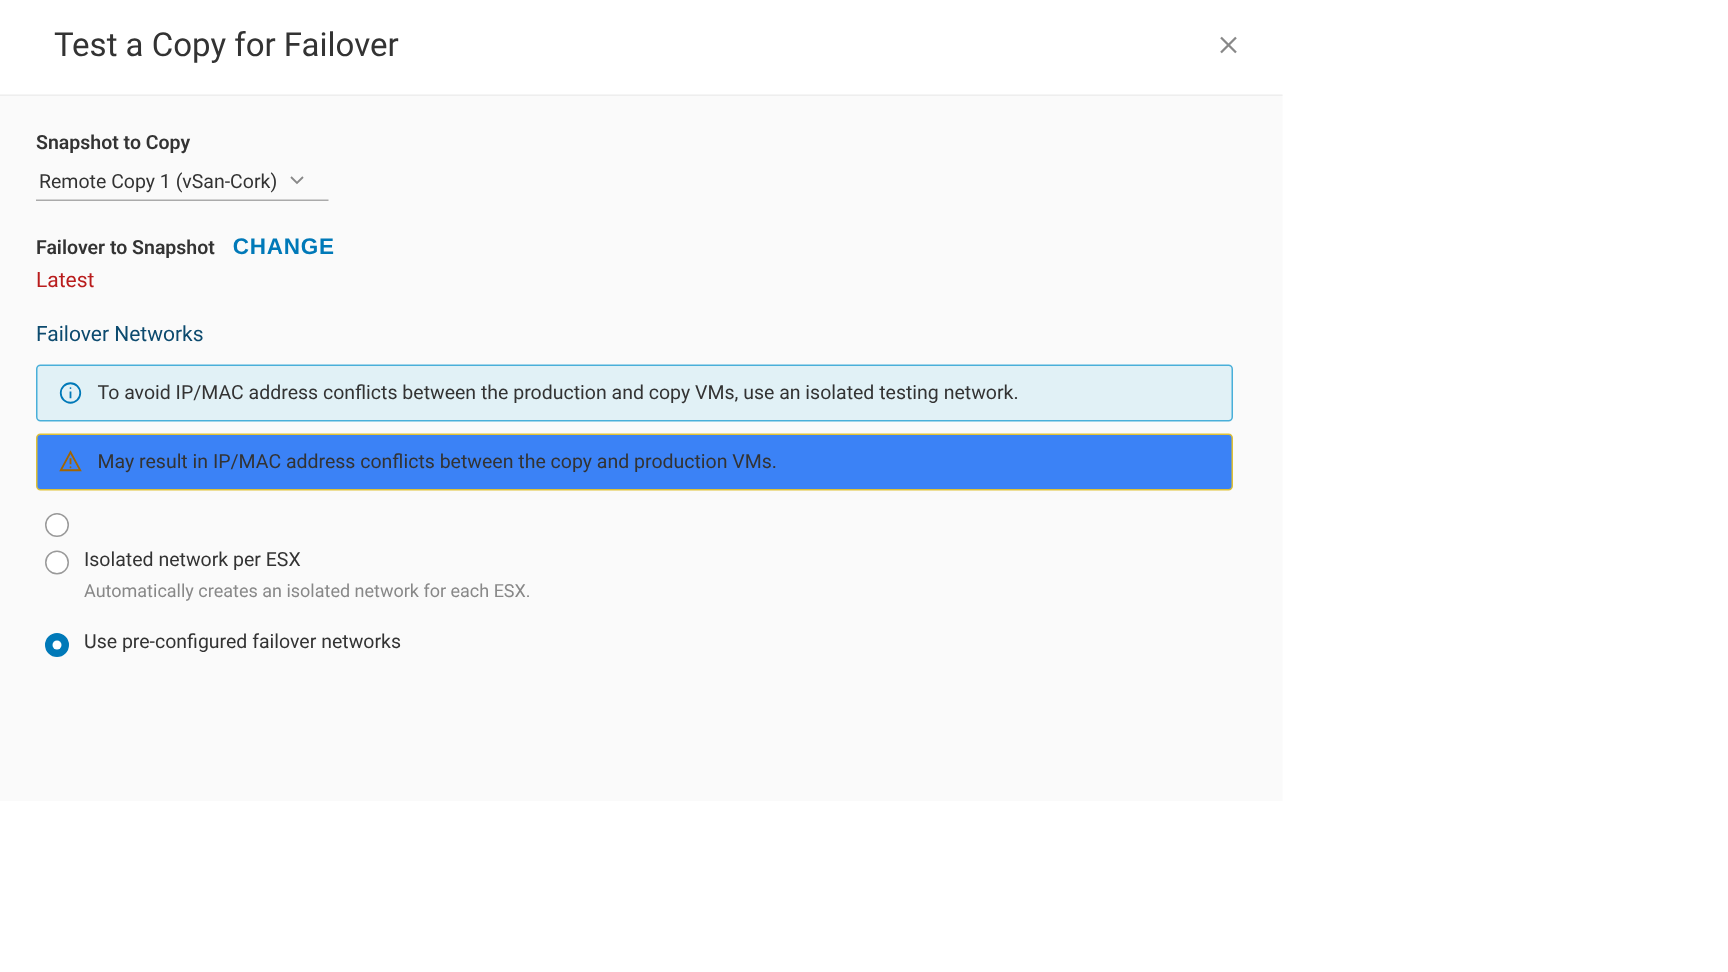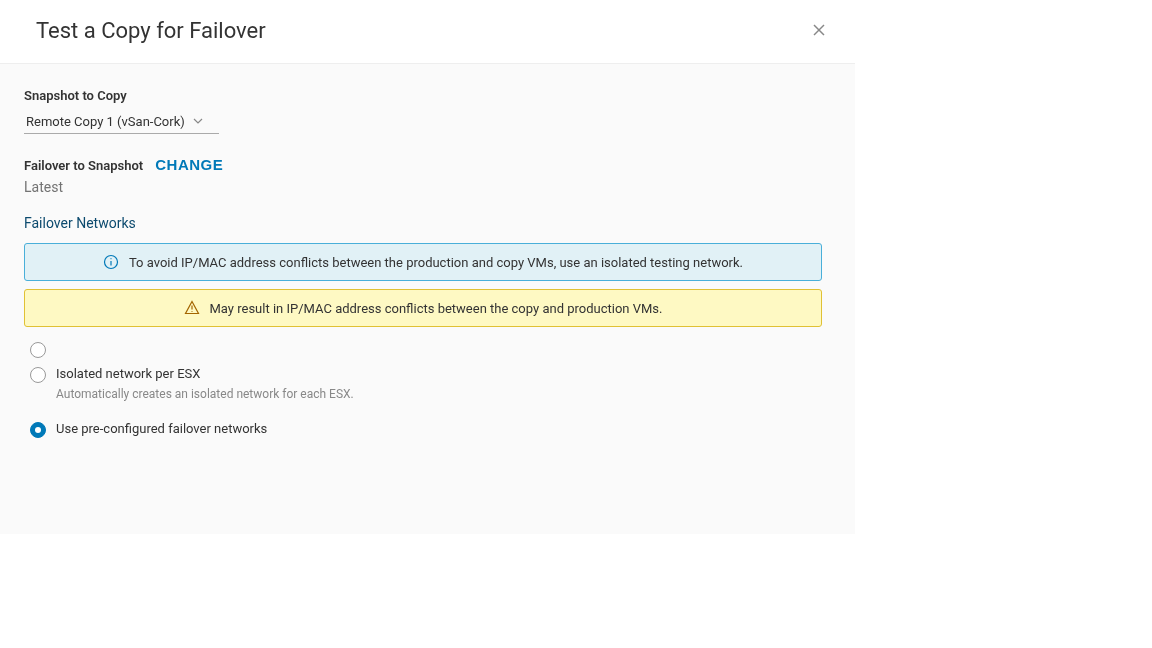"Latest" .muted-value { color: #737373 -> #b91c1c }
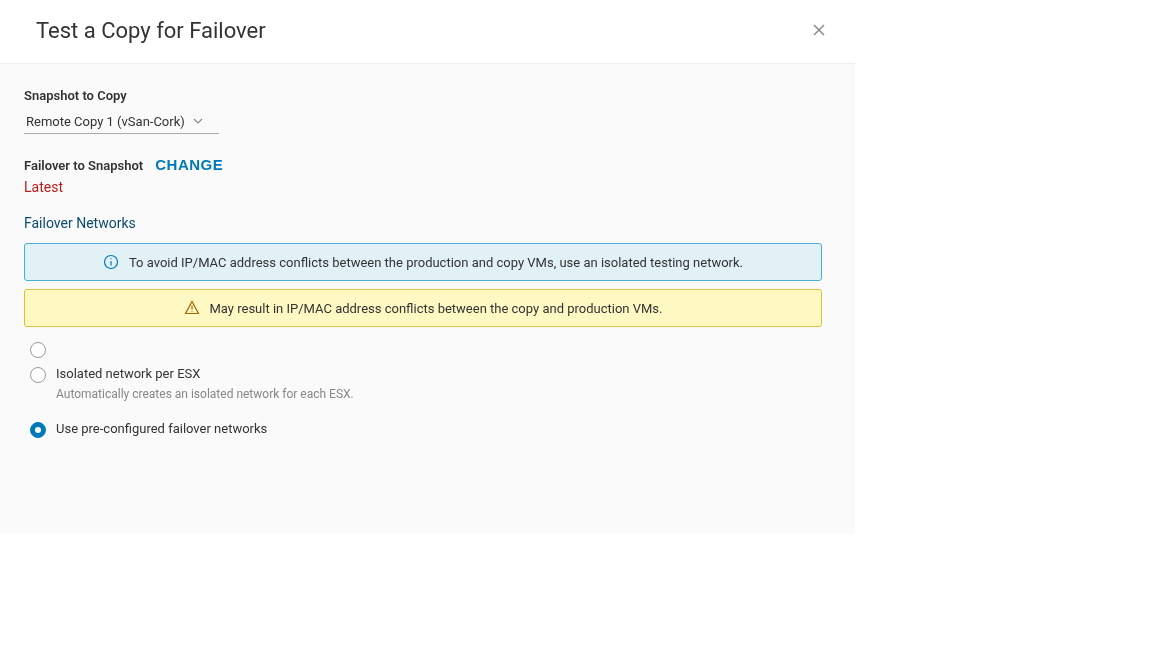"To avoid IP/MAC address conflicts" .alert { justify-content: center -> none }
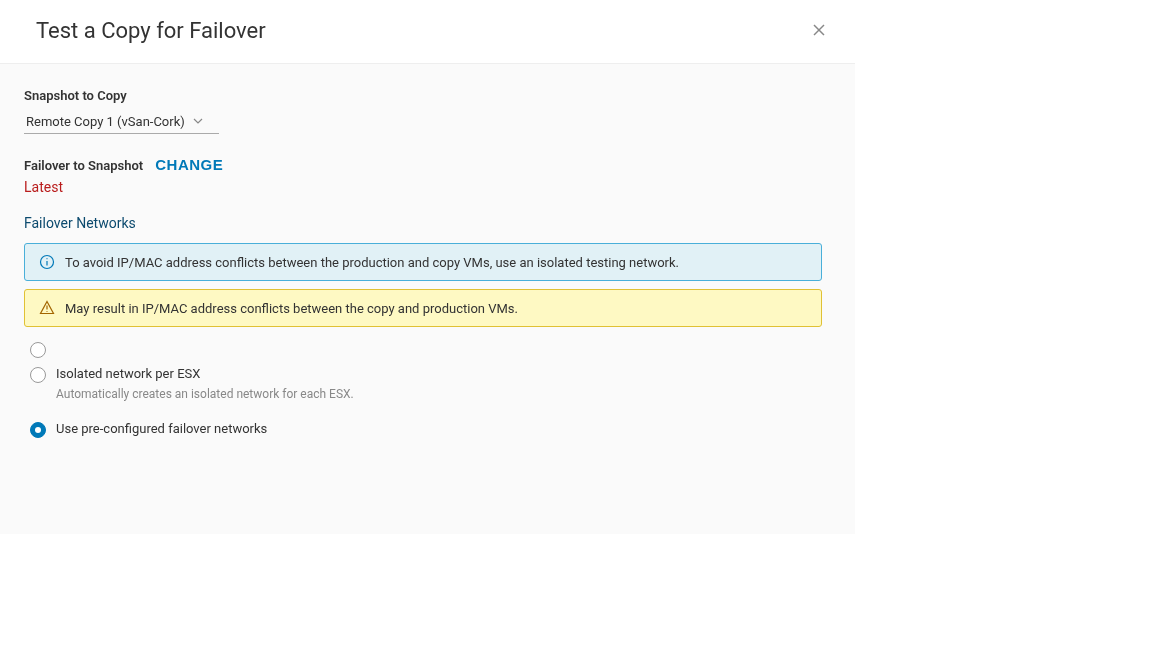"May result in IP/MAC address" .alert-warn { background: #fef9c3 -> #3b82f6 }
